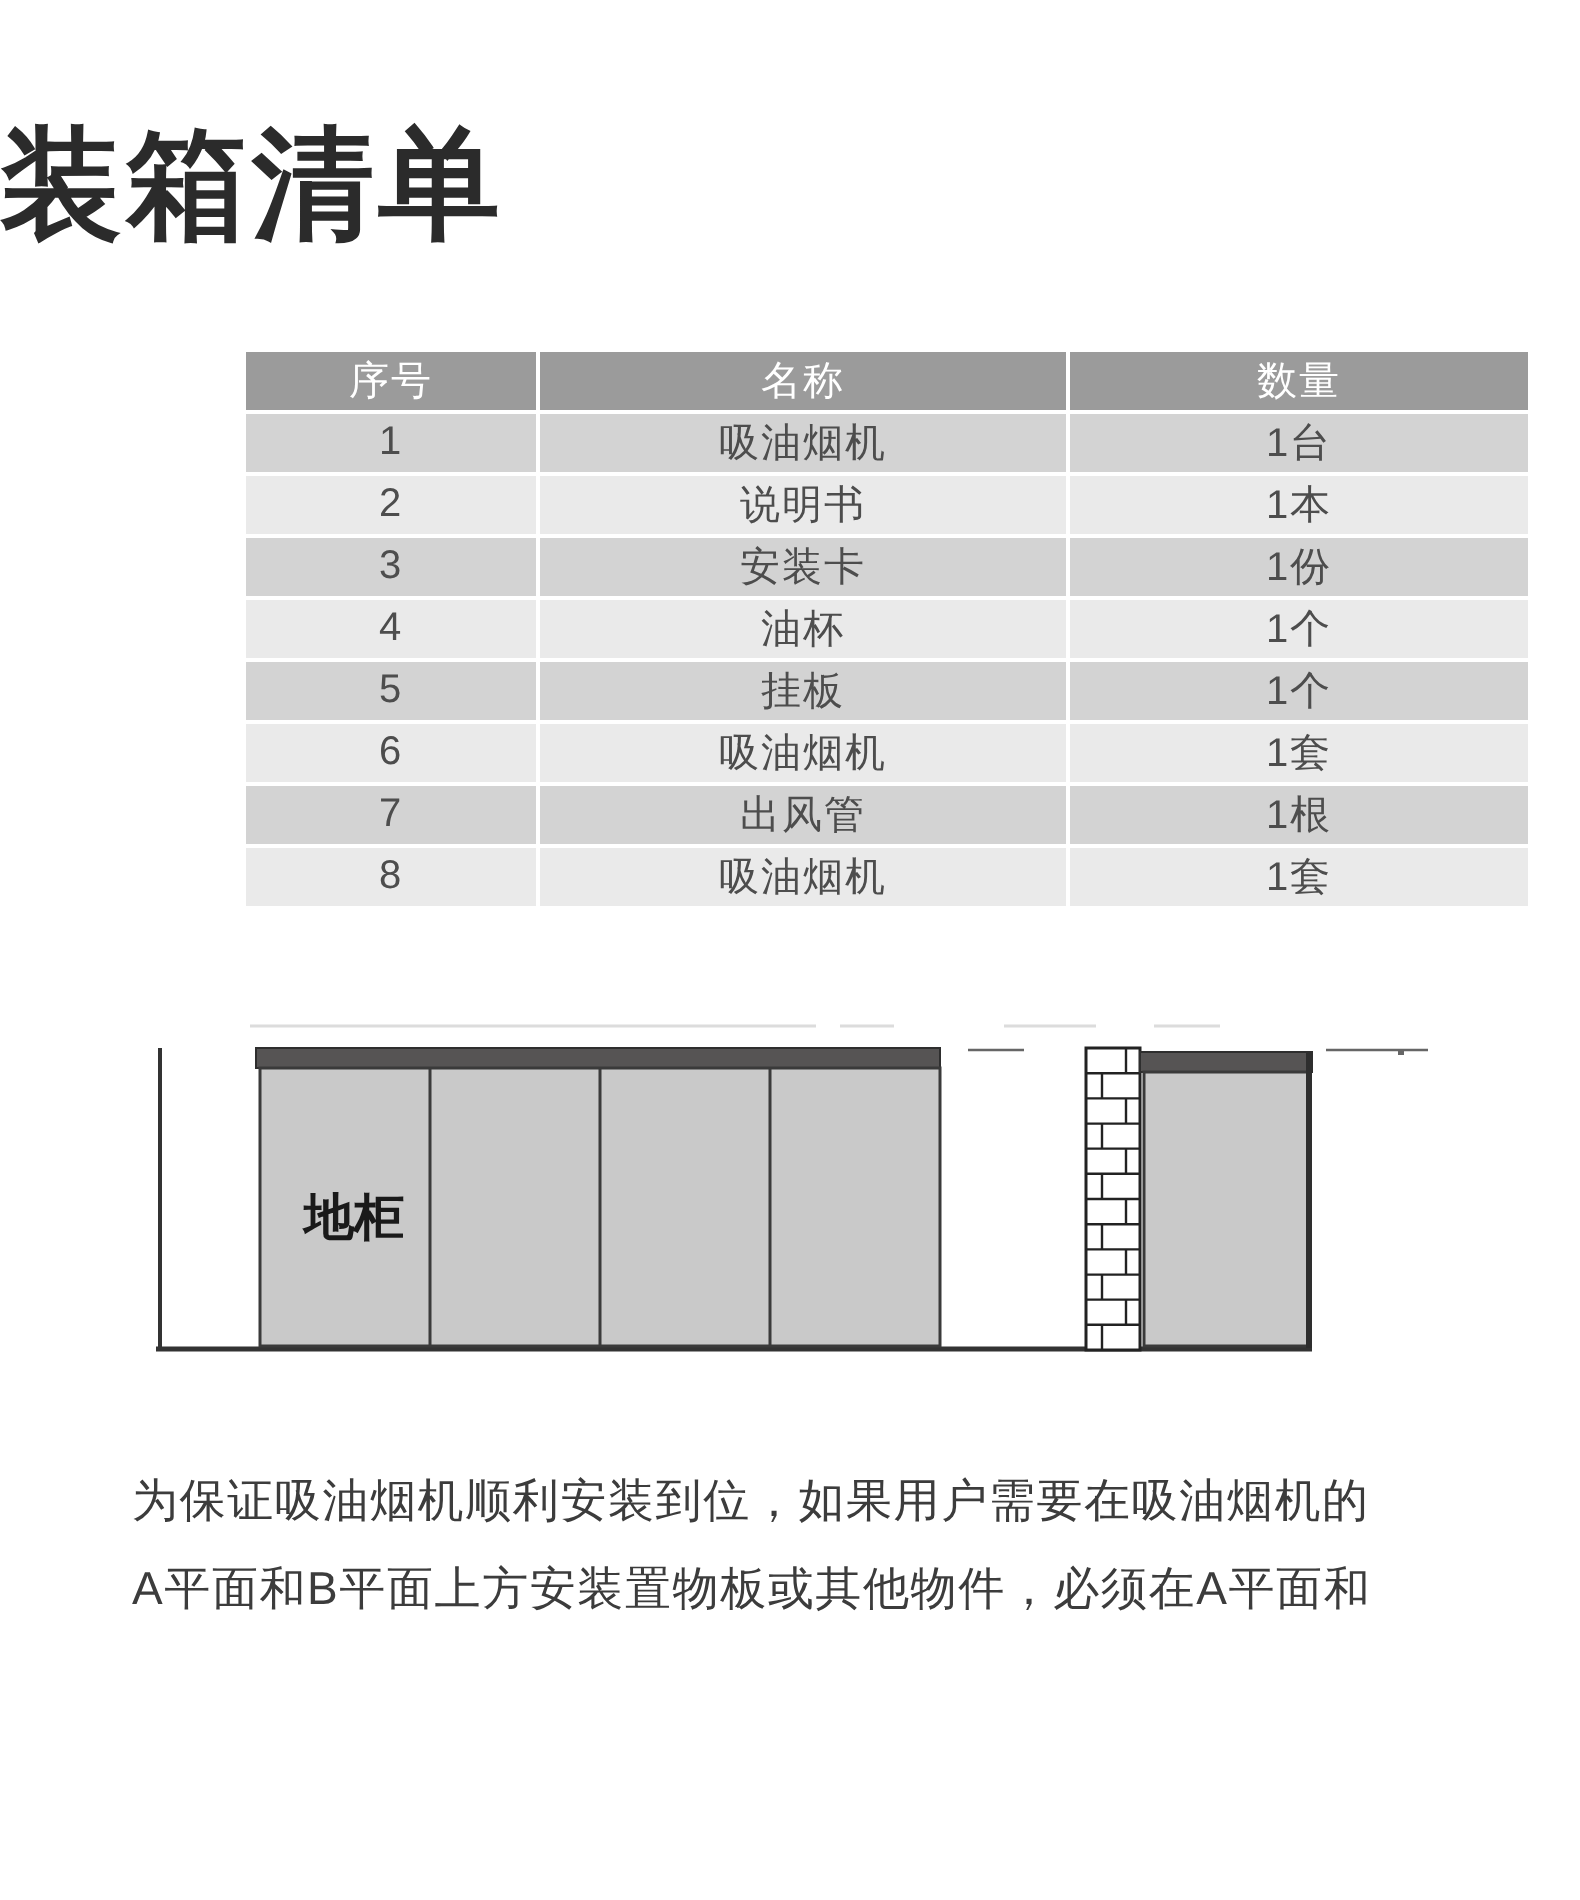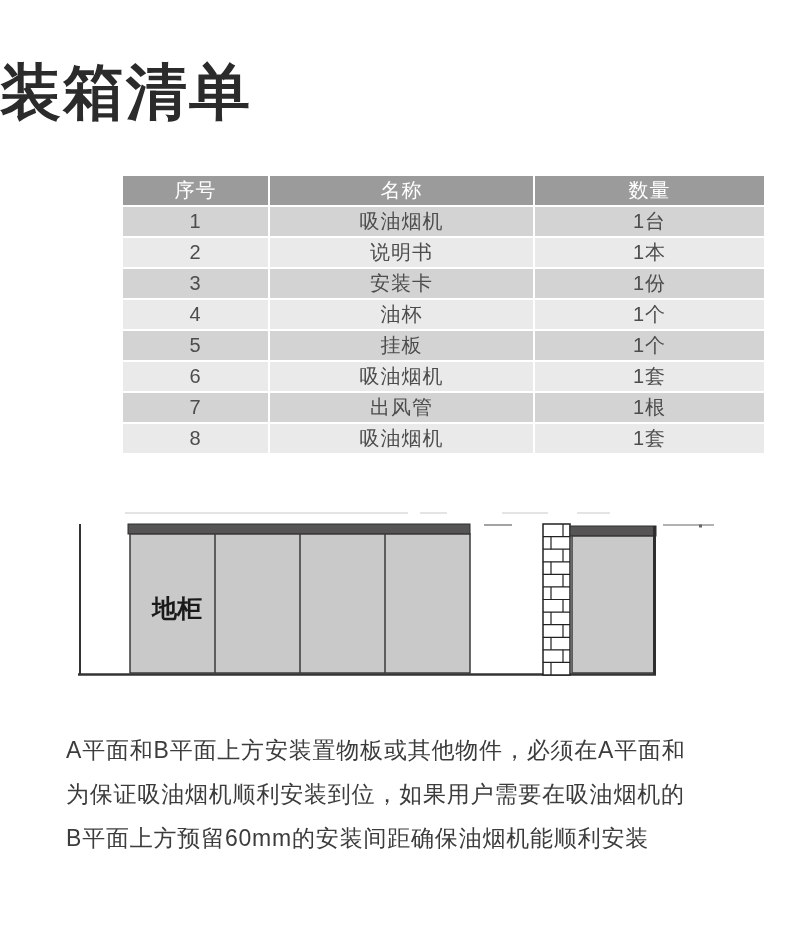"A平面和B平面上方安装置物板或其他物件，必须在A平面和" div.note-line { order: before "为保证吸油烟机顺利安装到位，如果用户需要在吸油烟机的" -> after "为保证吸油烟机顺利安装到位，如果用户需要在吸油烟机的" }
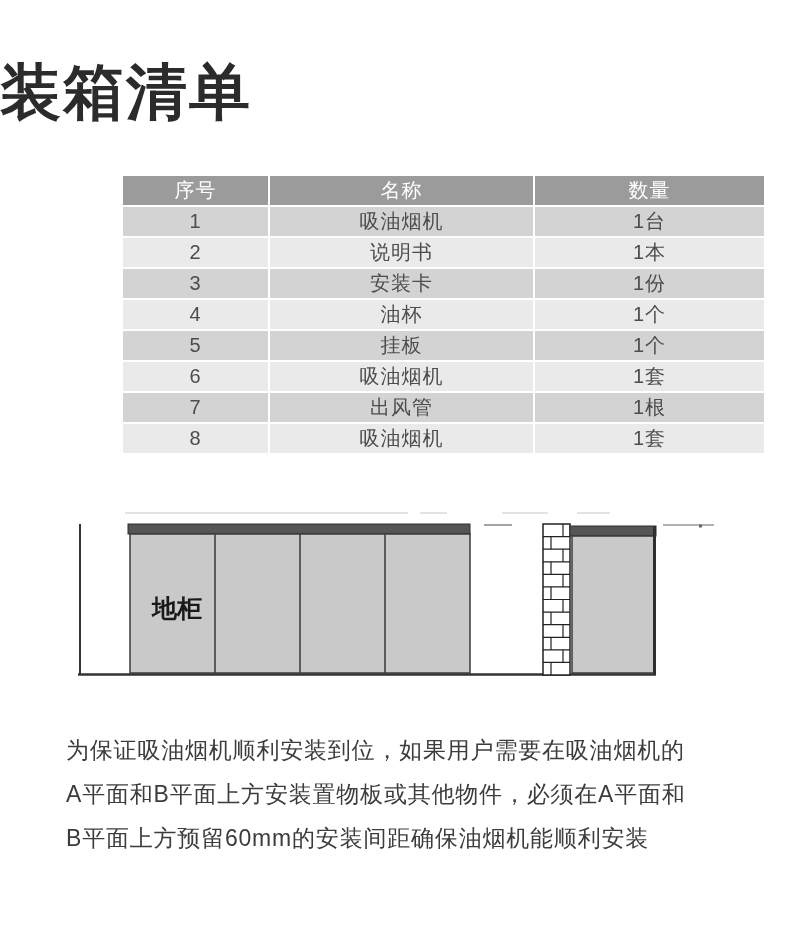"B平面上方预留60mm的安装间距确保油烟机能顺利安装" div.note-line { html: <div>B平面上方预留60mm的安装间距确保油烟机能顺利安装</div> -> none }
